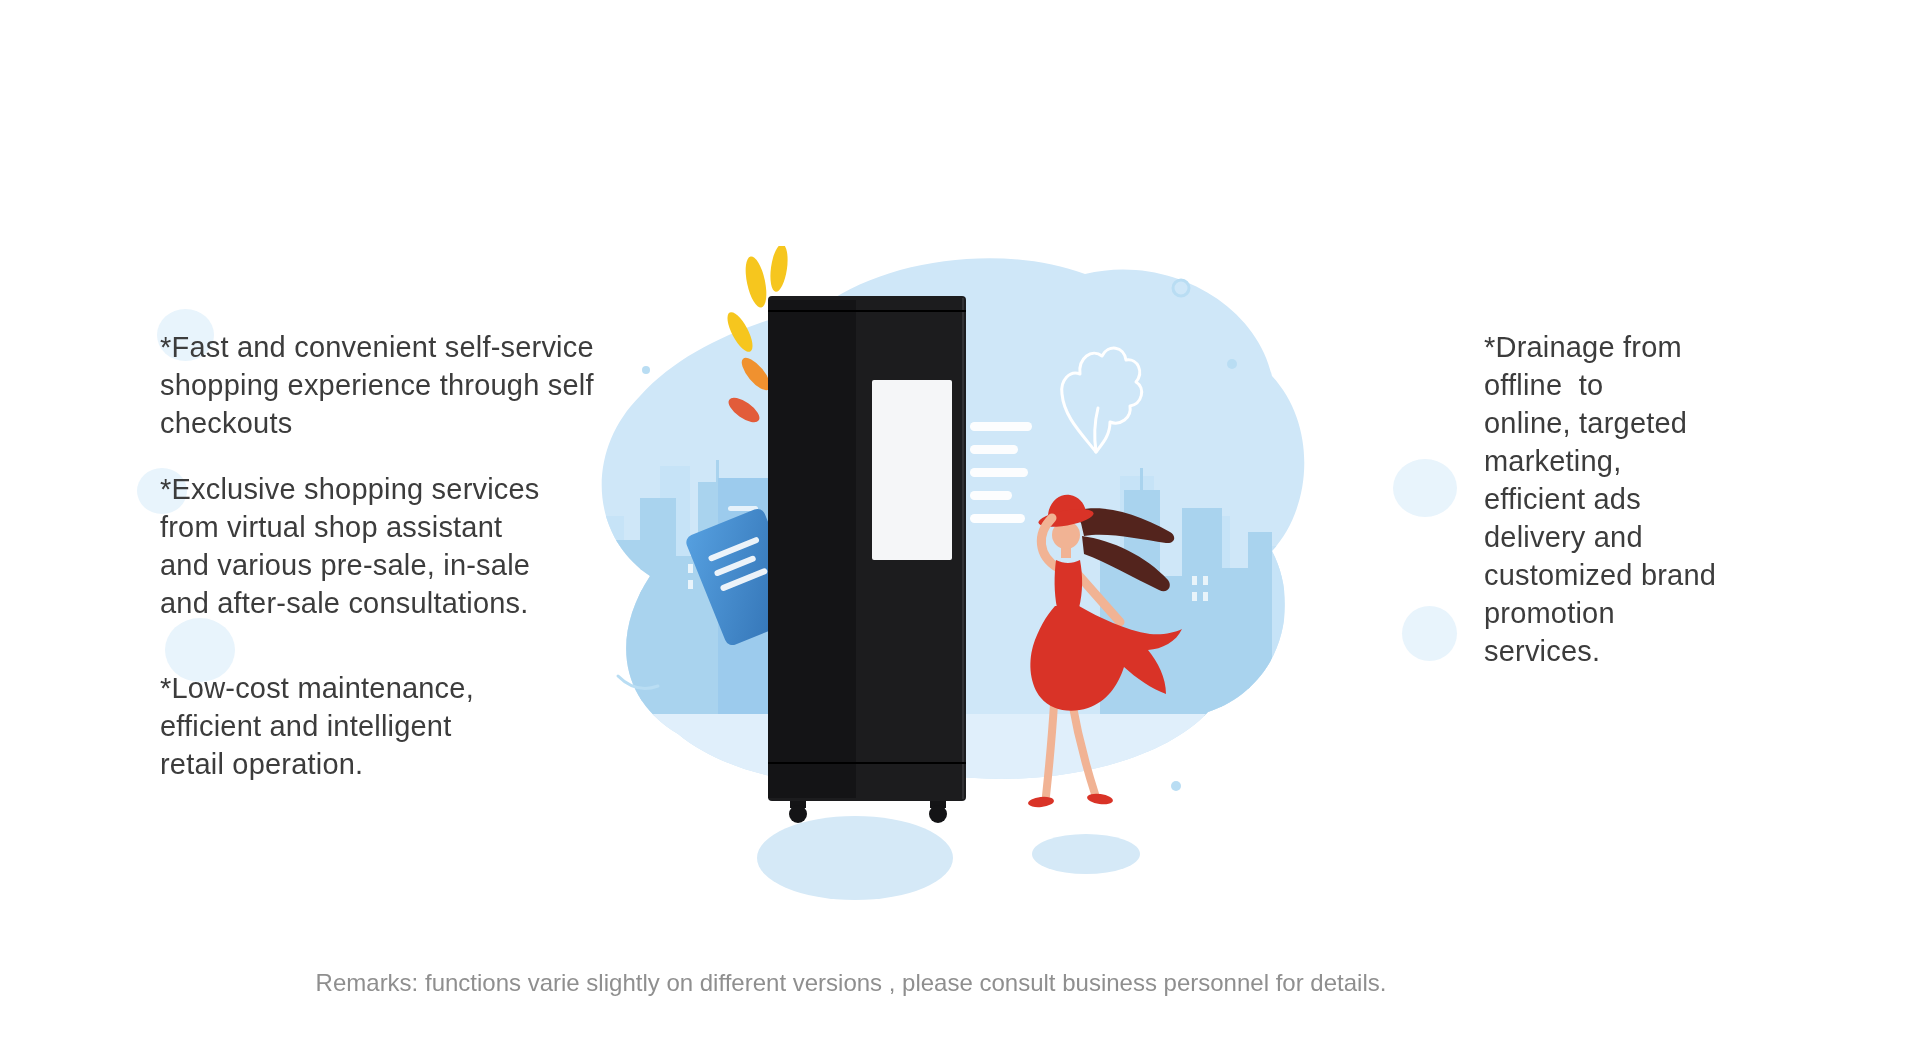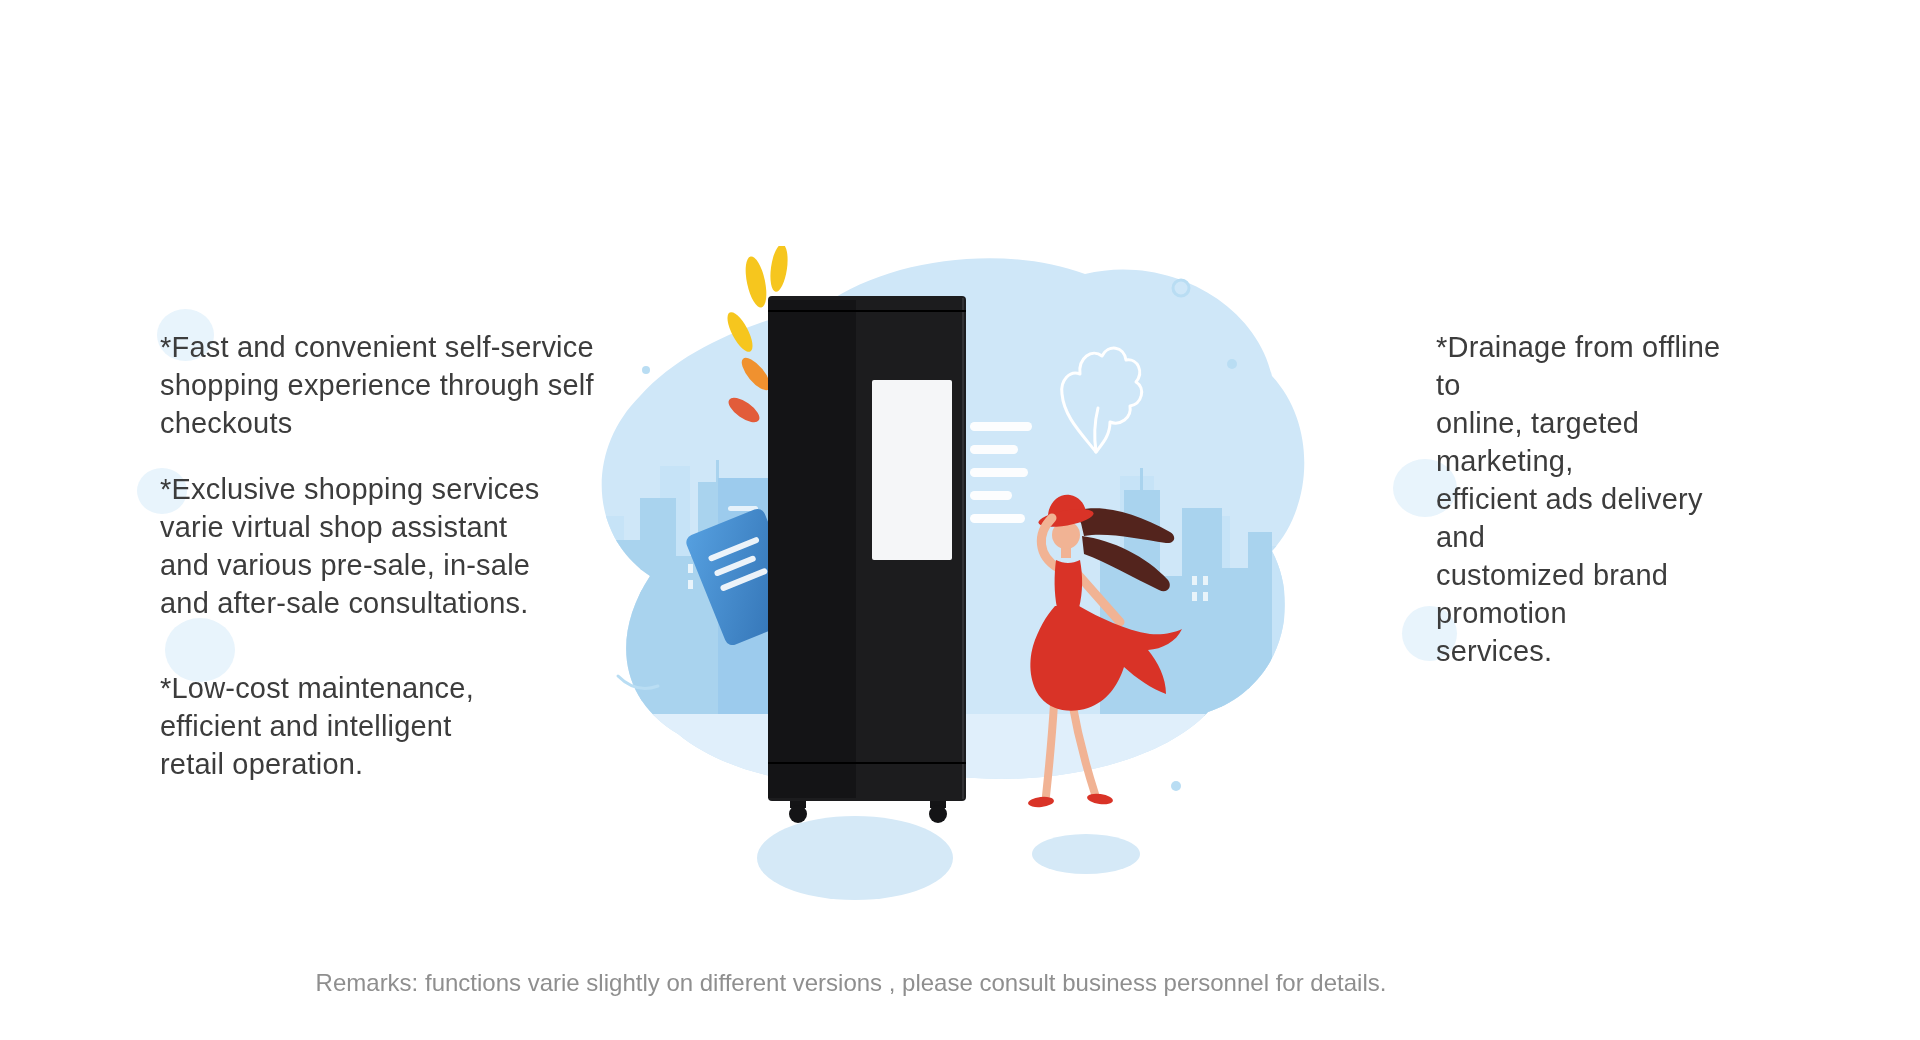"*Drainage from offline to" #pR1 { left: 1436px -> 1484px }
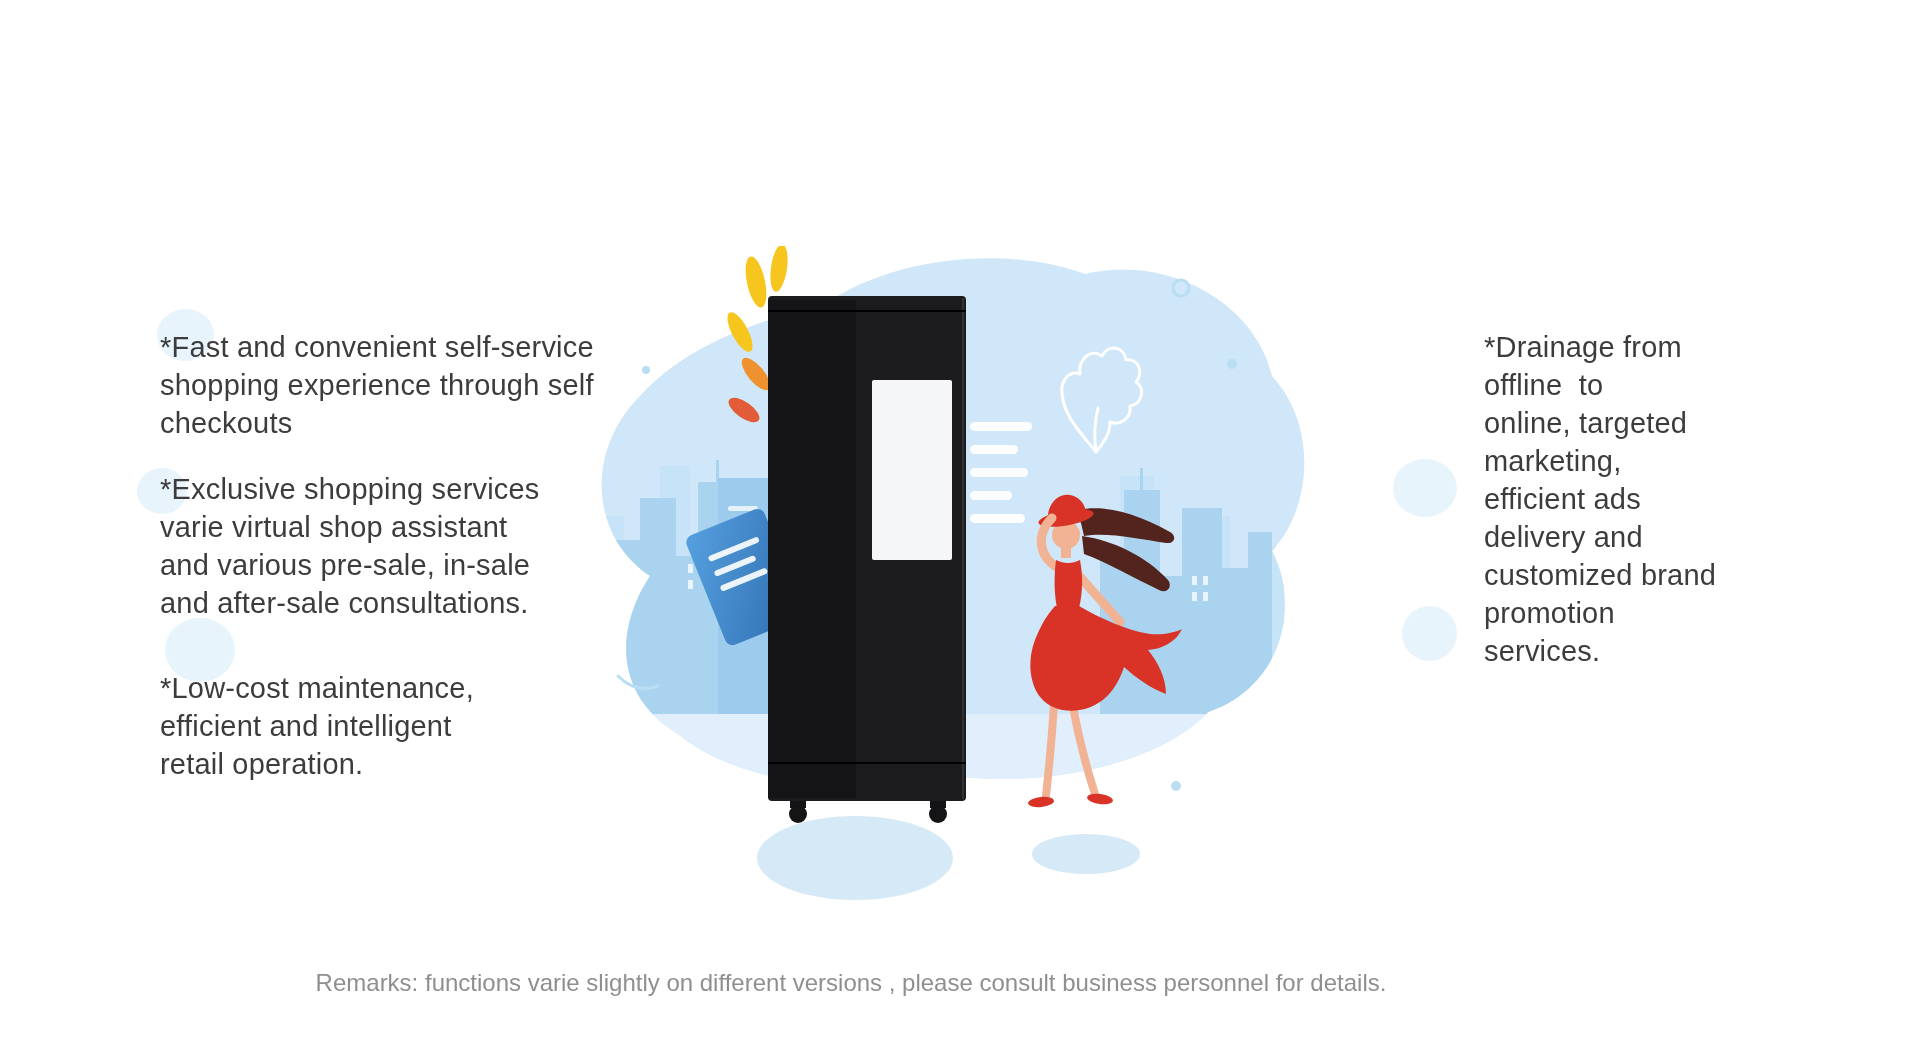"*Exclusive shopping services" p.para { text: varie -> from }
